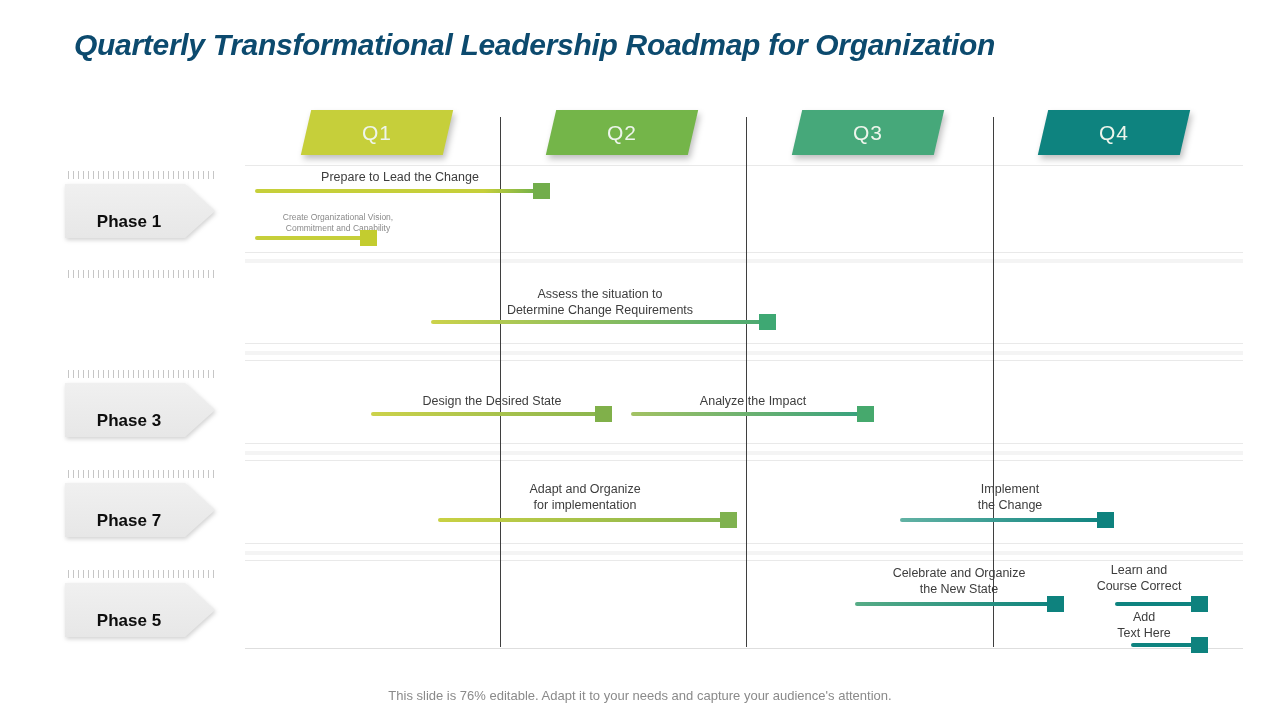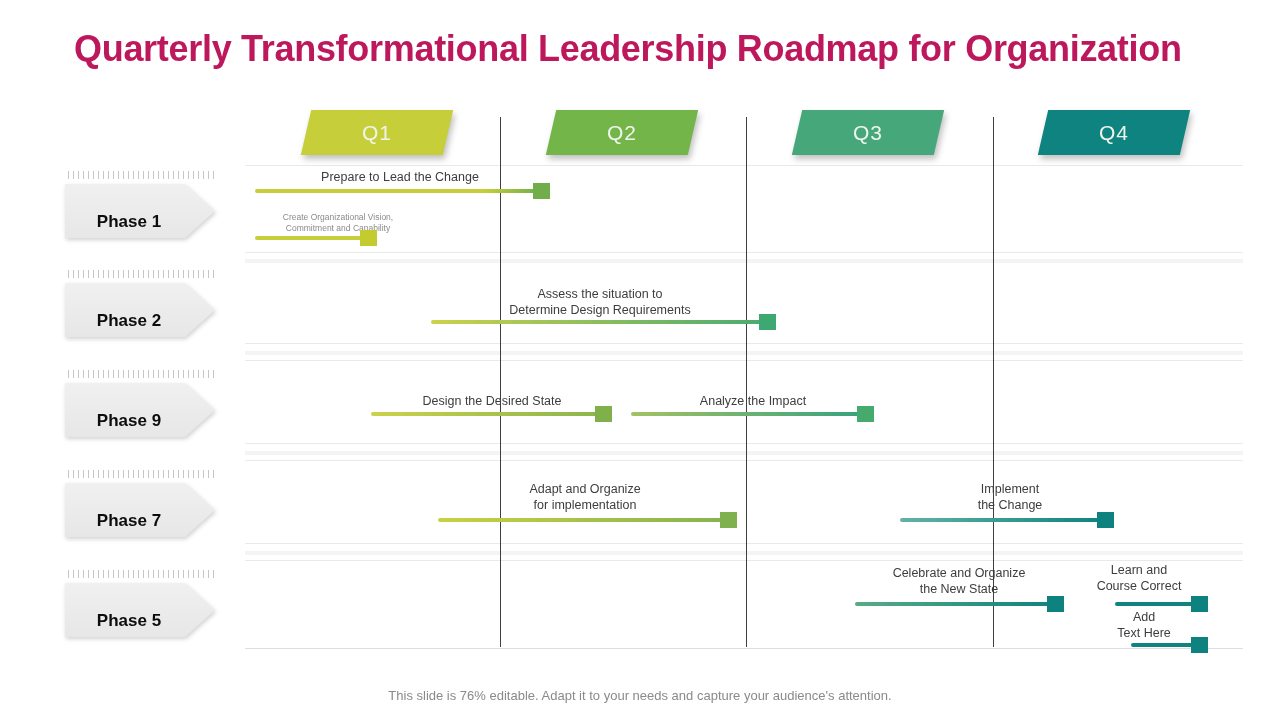"Quarterly Transformational Leadership" .title { color: #be185d -> #0c4a6e; font-size: 36px -> 30px; font-style: none -> italic }
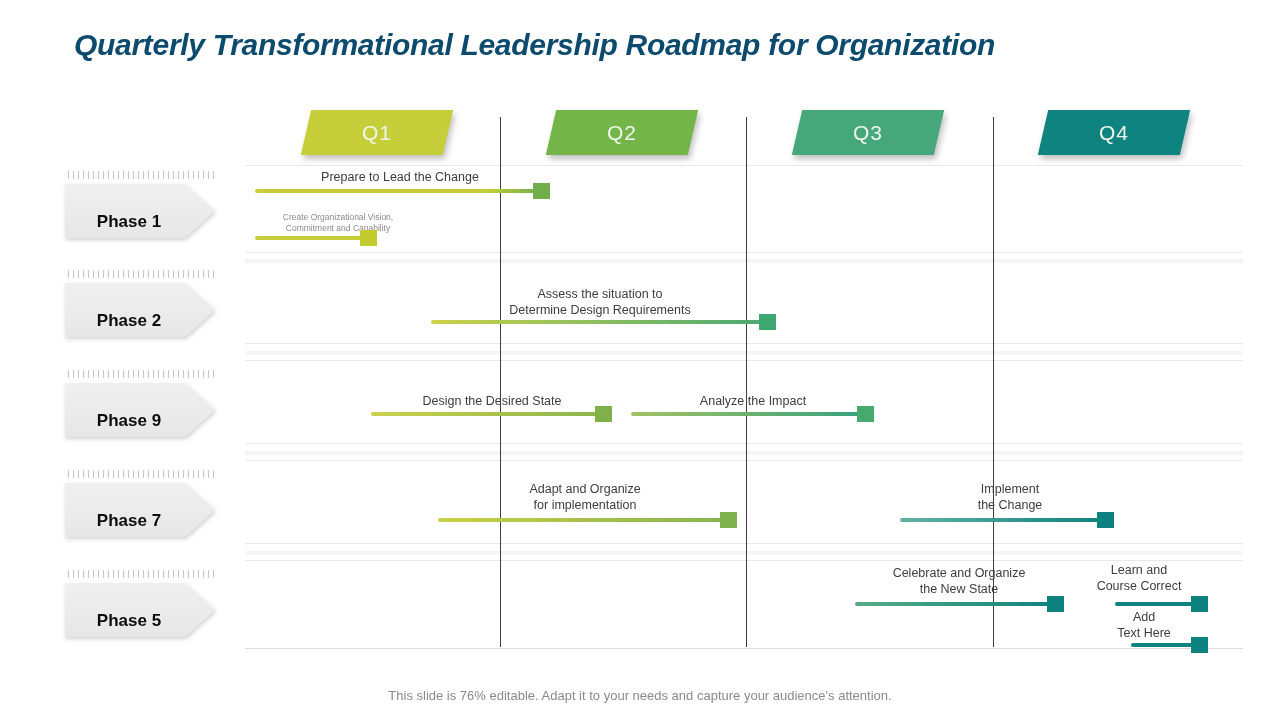"Assess the situation to" div.task-label { text: Design -> Change }
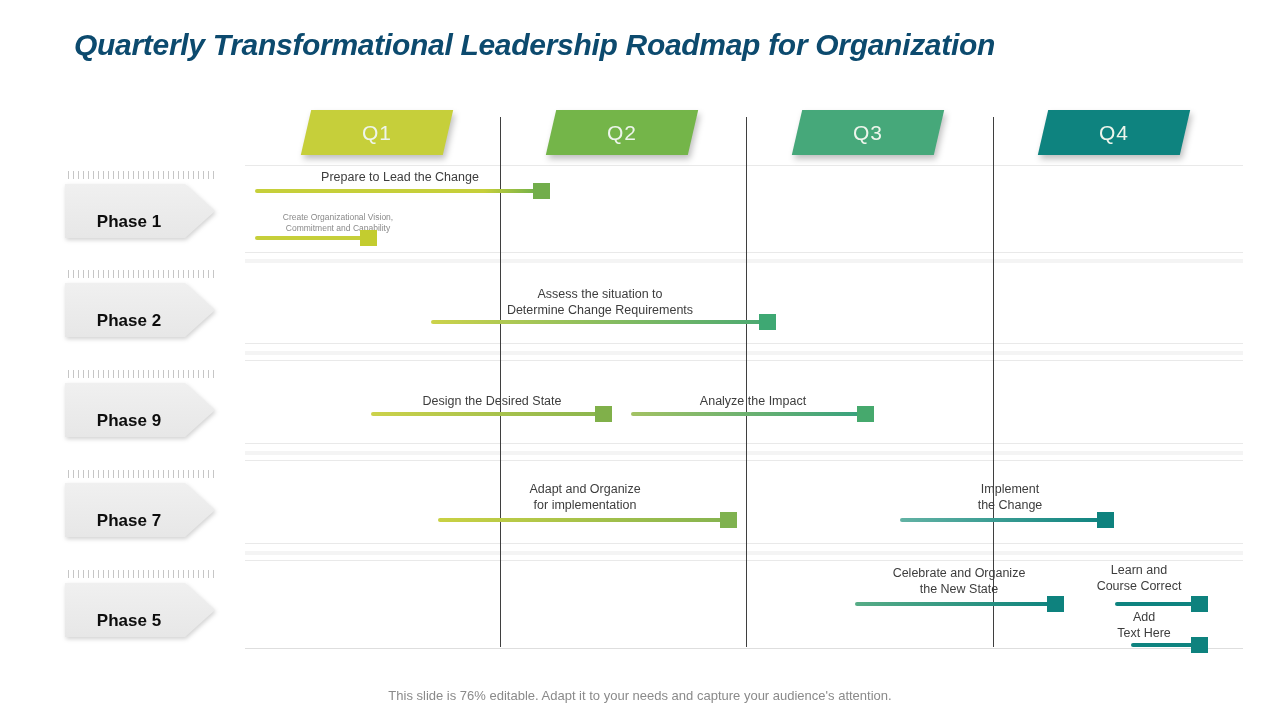"Phase 2" div.arrow-wrap { html: <div> <div> <span>Phase 2</span> </div> </div> -> none }
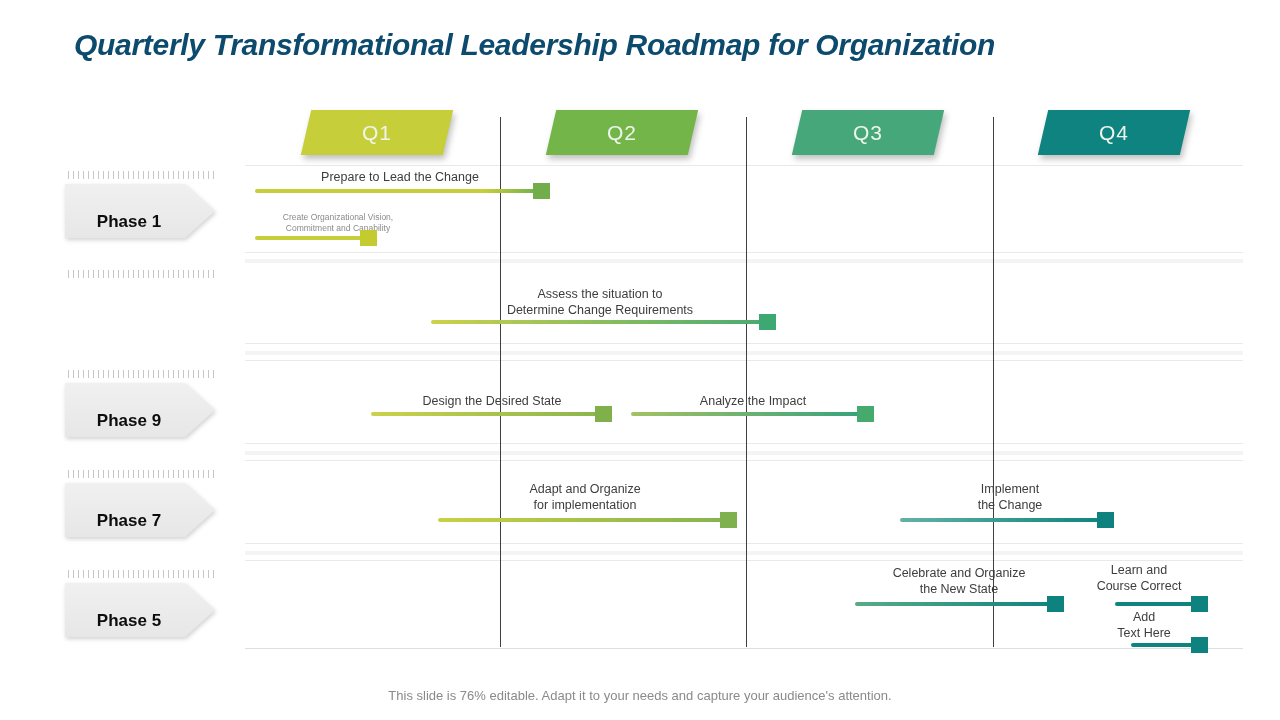"Phase 9" span { text: 9 -> 3 }
